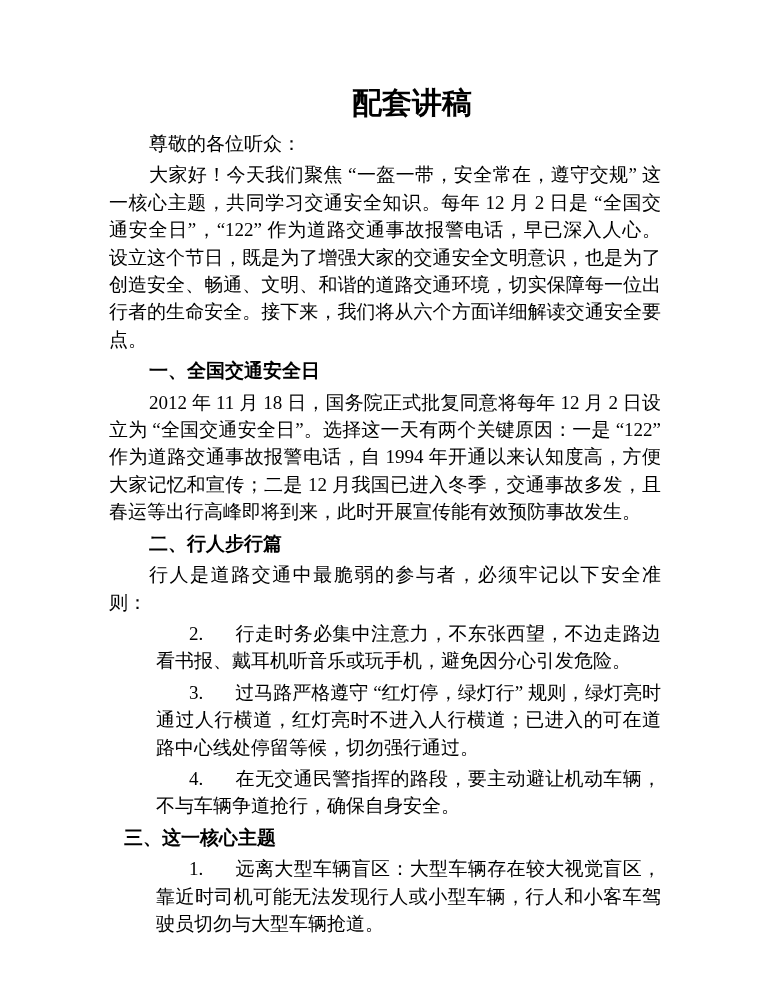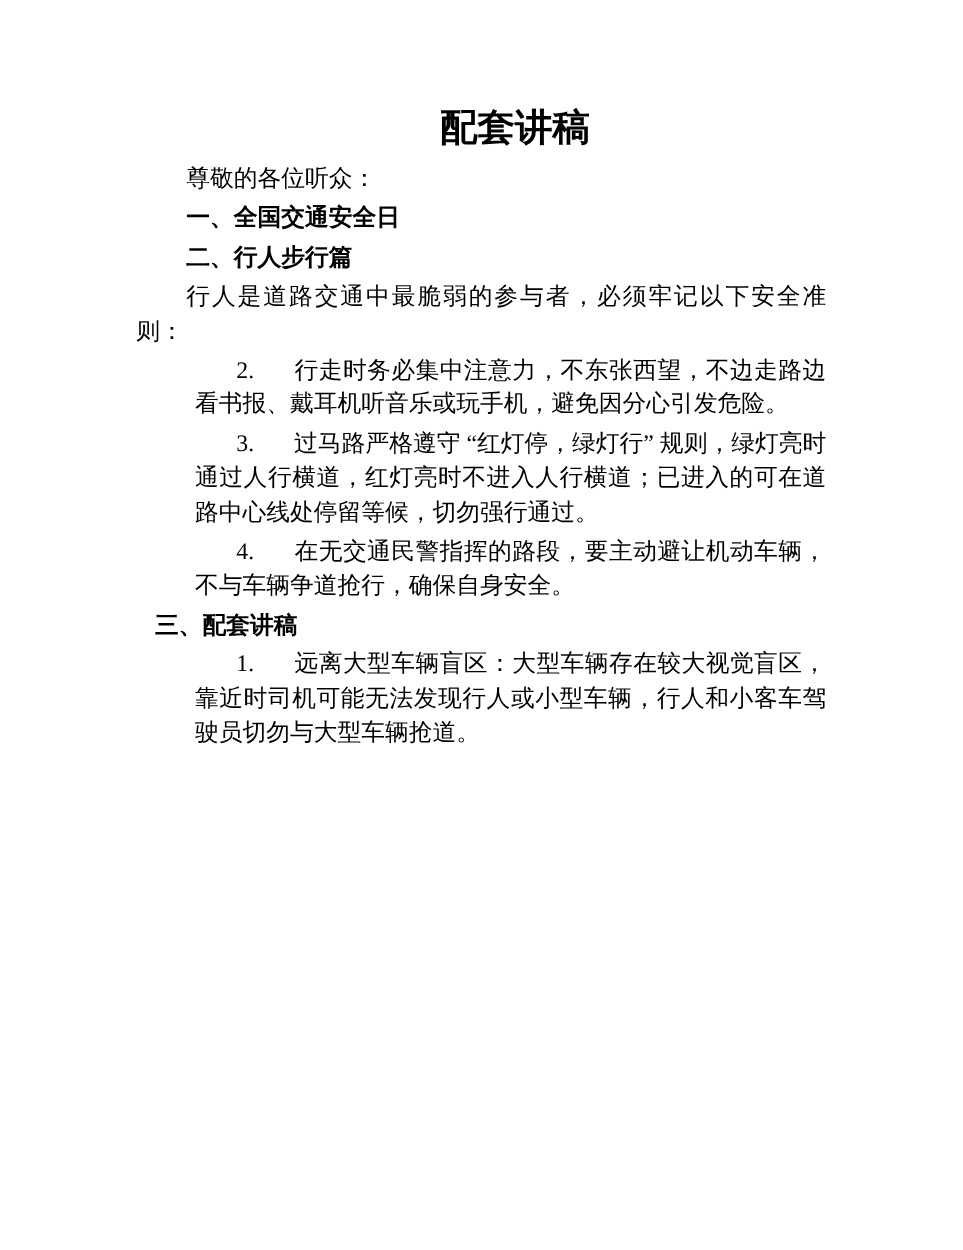"大家好！今天我们聚焦 “一盔一带，安全常在，遵守交规”" p.para { html: none -> <p>大家好！今天我们聚焦 “一盔一带，安全常在，遵守交规” 这一核心主题，共同学习交通安全知识。每年 12 月 2 日是 “全国交通安全日”，“122” 作为道路交通事故报警电话，早已深入人心。设立这个节日，既是为了增强大家的交通安全文明意识，也是为了创造安全、畅通、文明、和谐的道路交通环境，切实保障每一位出行者的生命安全。接下来，我们将从六个方面详细解读交通安全要点。</p> }
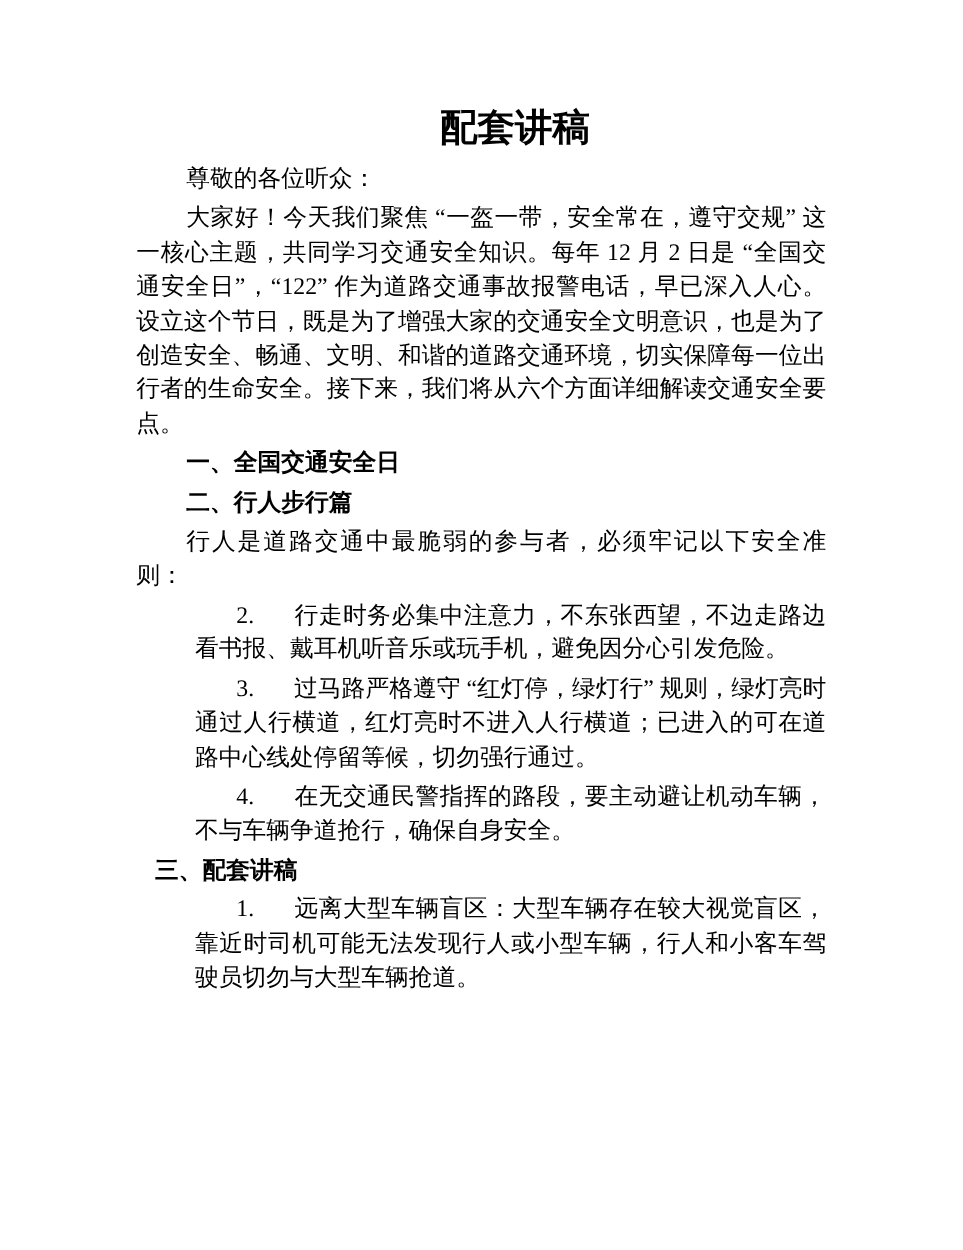"2012 年 11 月 18" p.para { html: none -> <p>2012 年 11 月 18 日，国务院正式批复同意将每年 12 月 2 日设立为 “全国交通安全日”。选择这一天有两个关键原因：一是 “122” 作为道路交通事故报警电话，自 1994 年开通以来认知度高，方便大家记忆和宣传；二是 12 月我国已进入冬季，交通事故多发，且春运等出行高峰即将到来，此时开展宣传能有效预防事故发生。</p> }
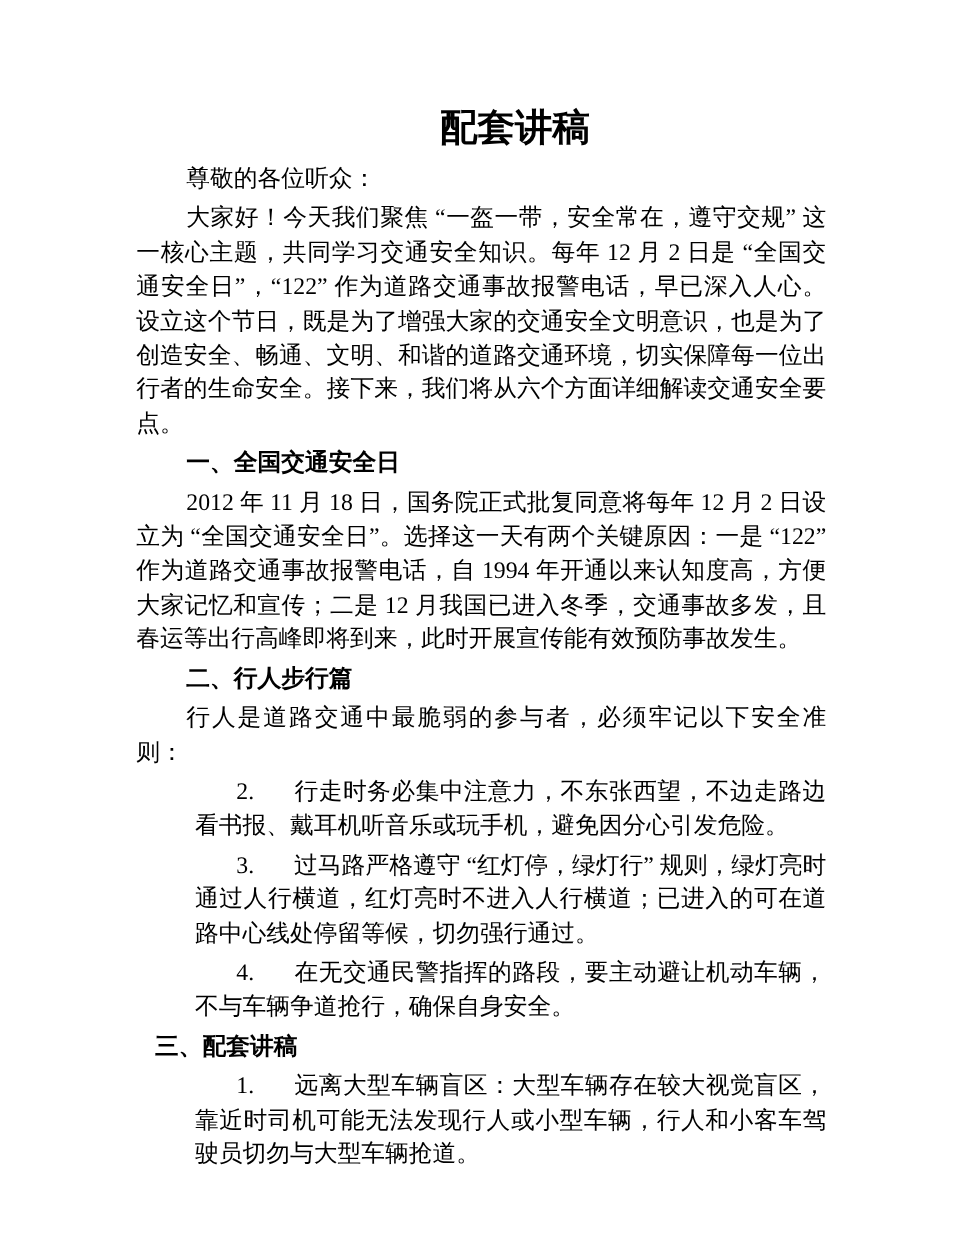"三、配套讲稿" h2.heading { text: 配套讲稿 -> 这一核心主题 }
